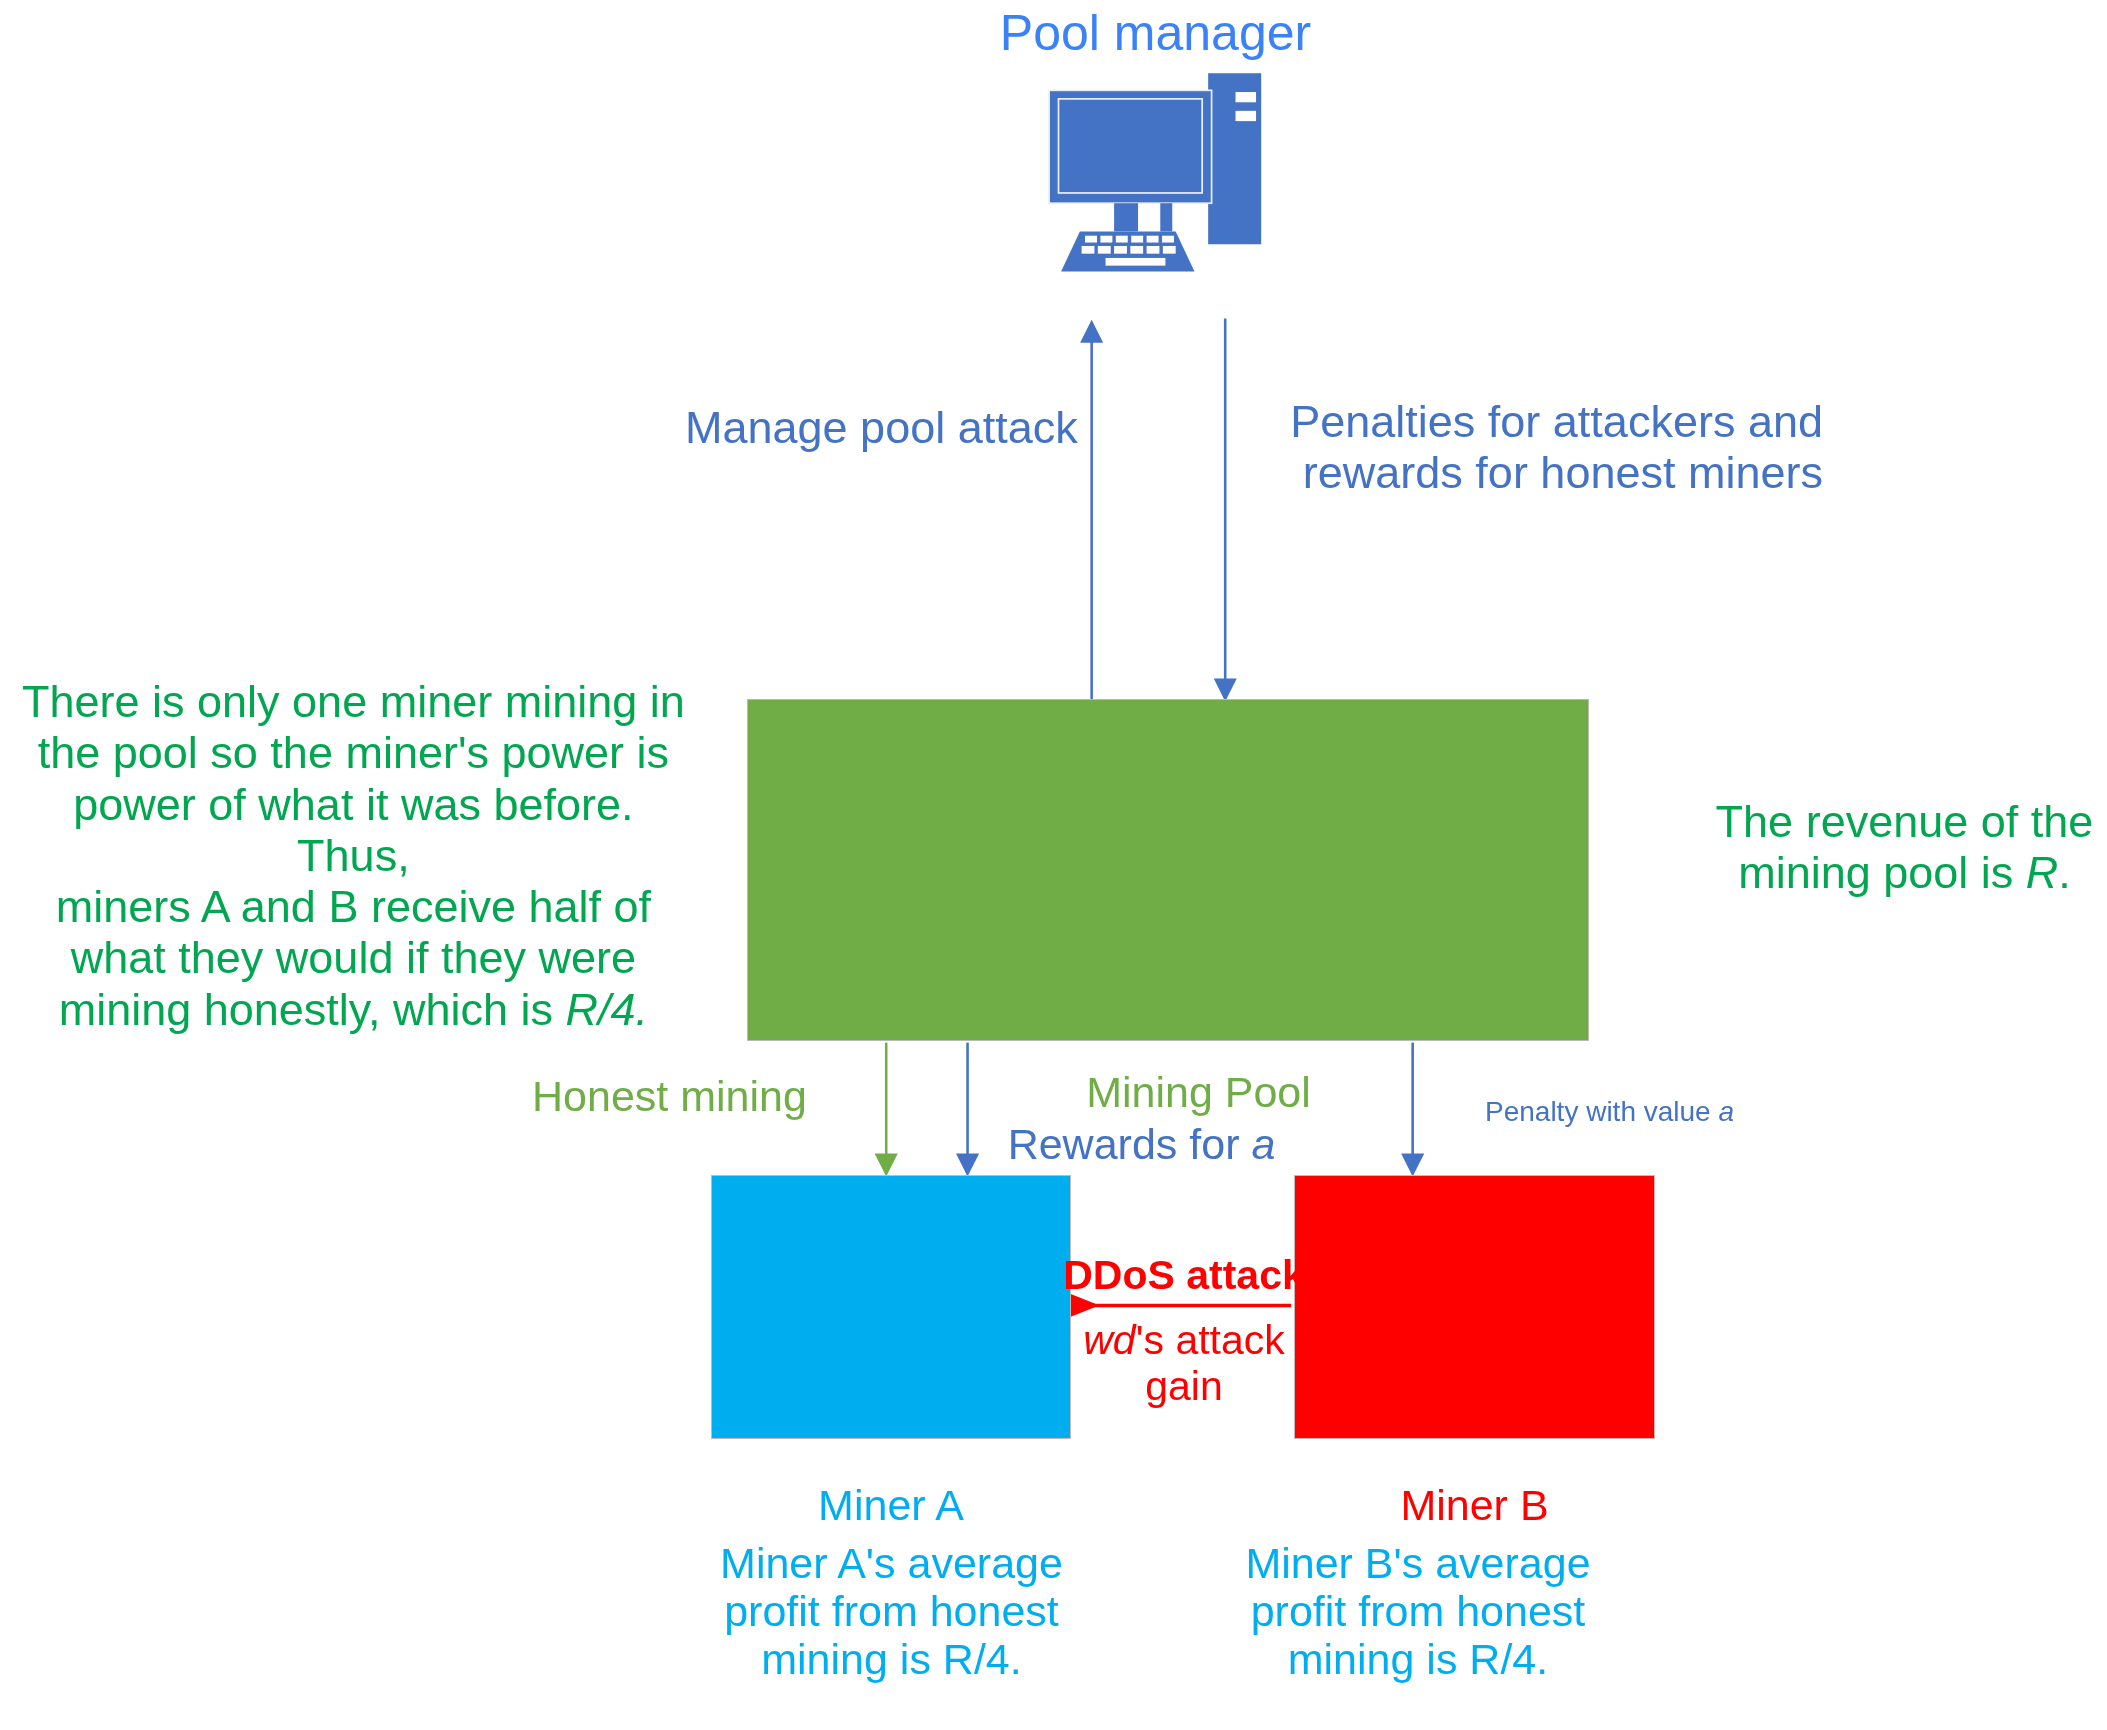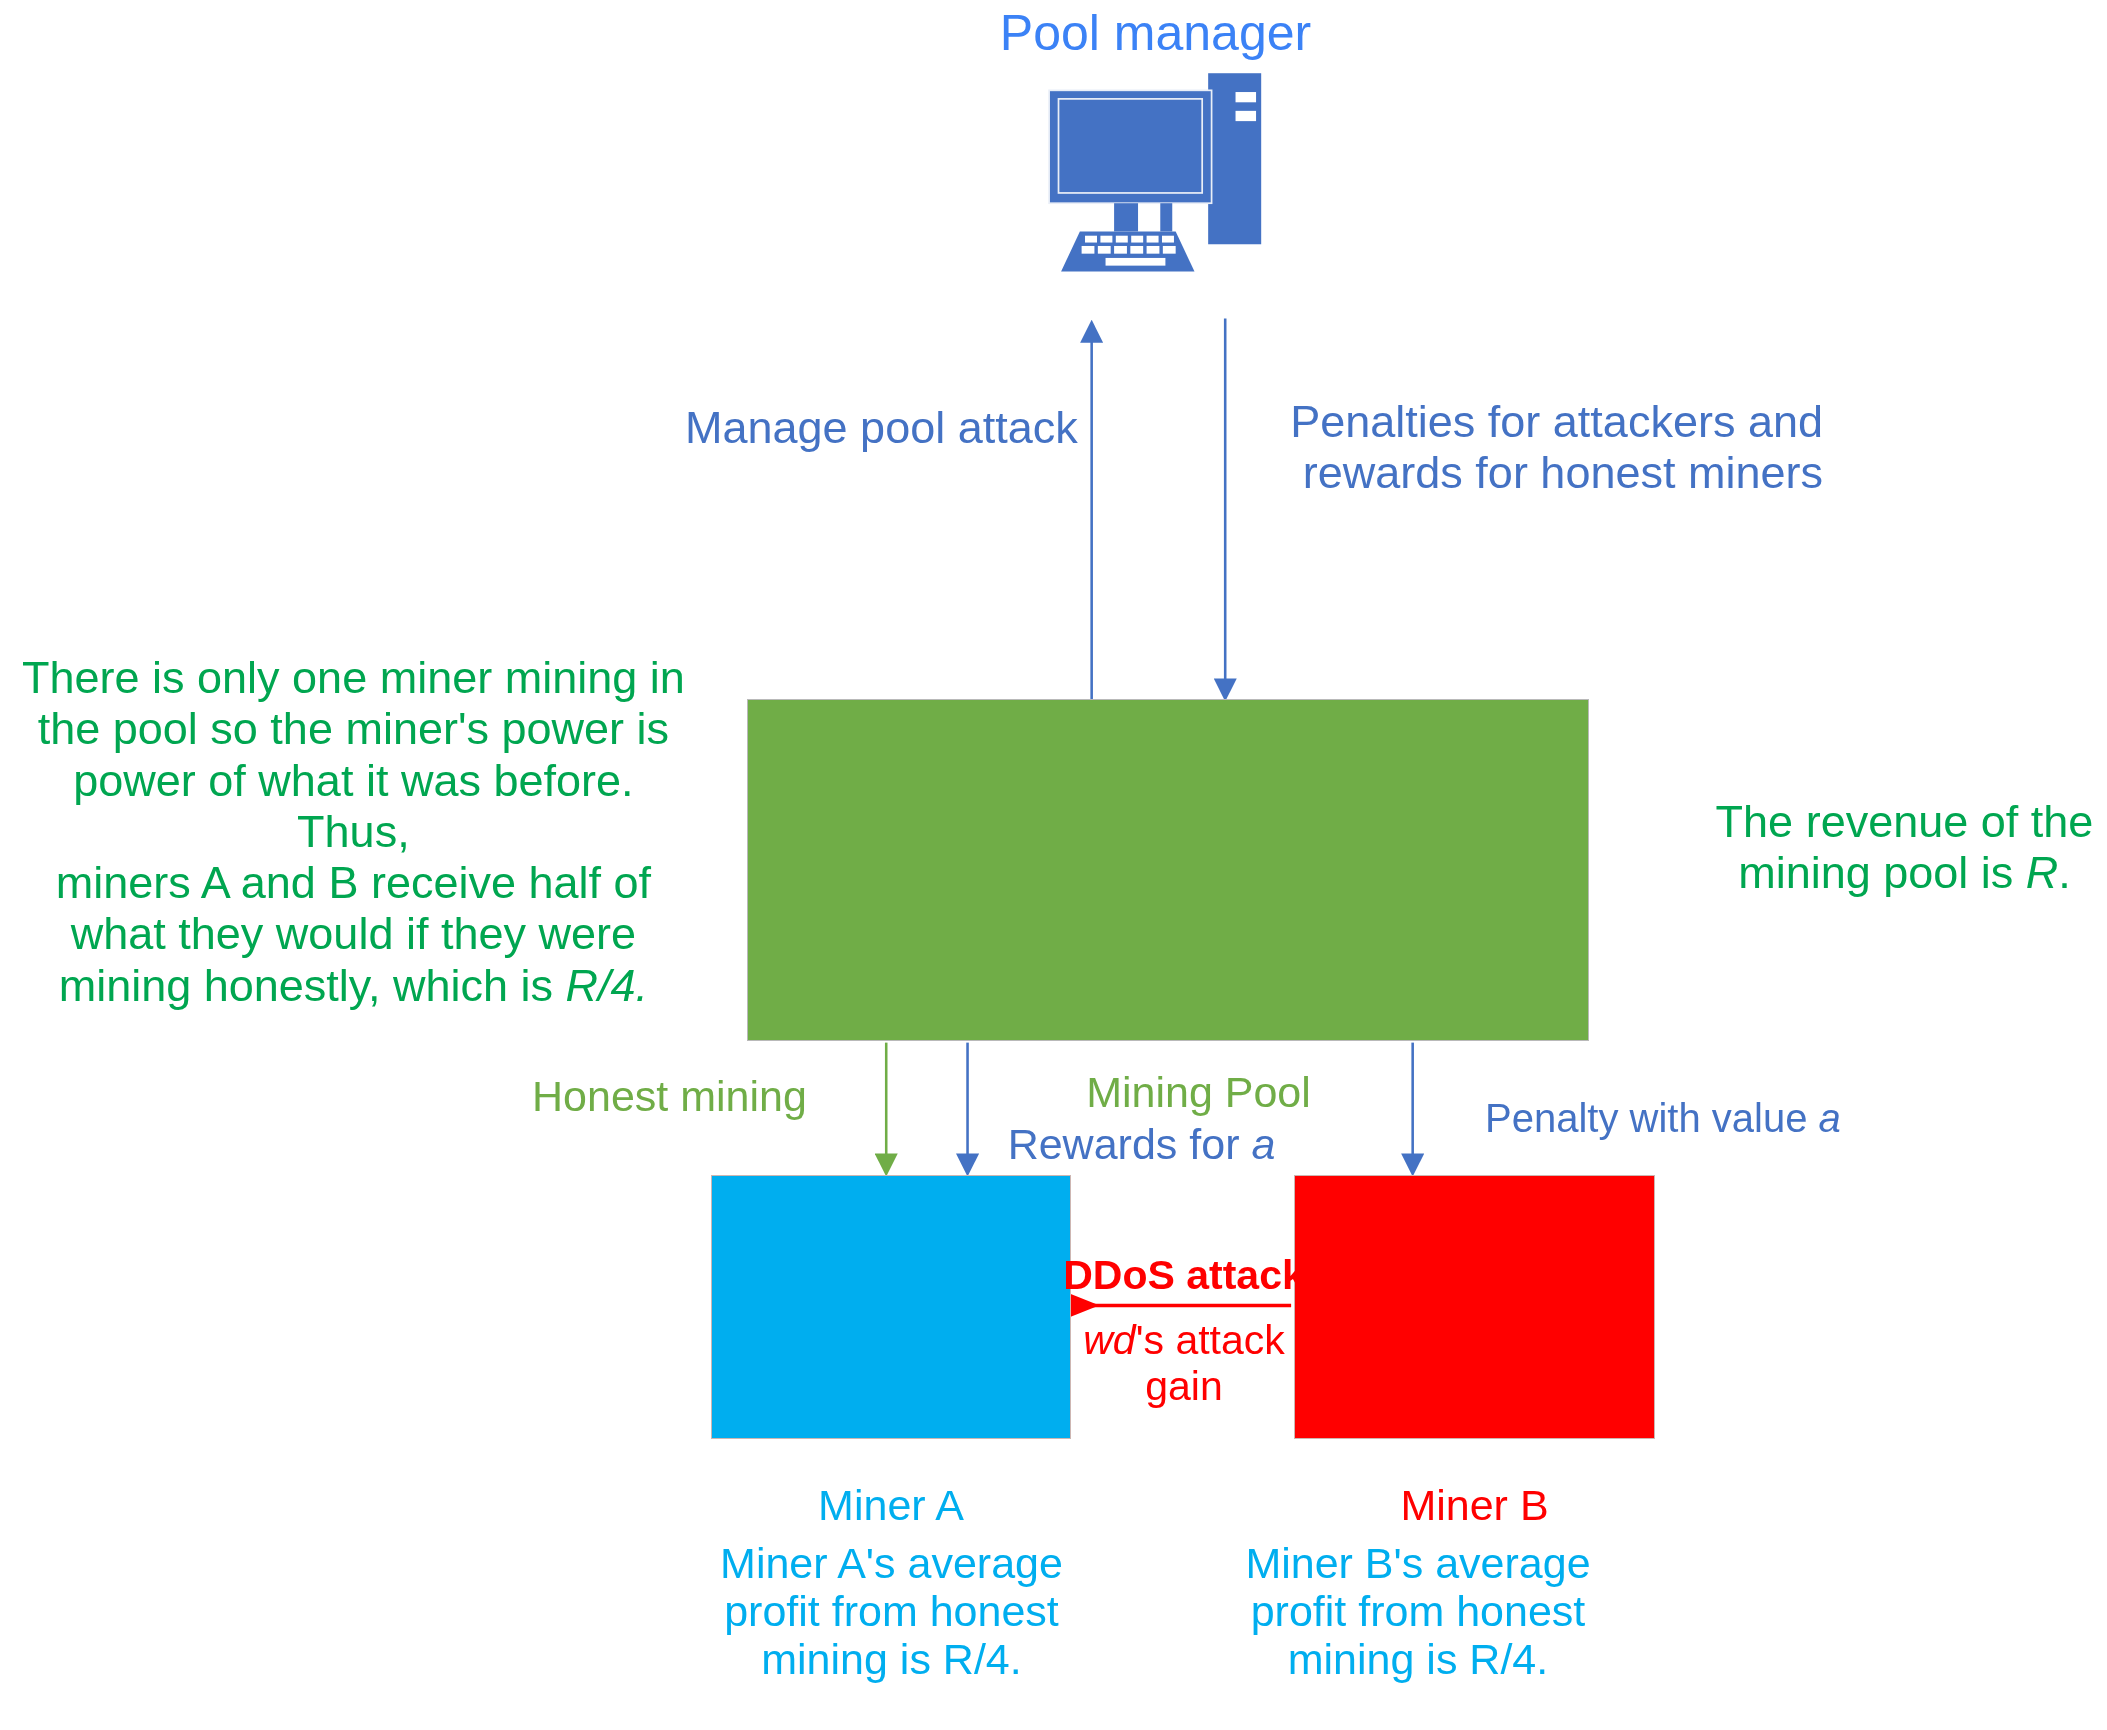"There is only one miner" div.t { top: 652px -> 676px }
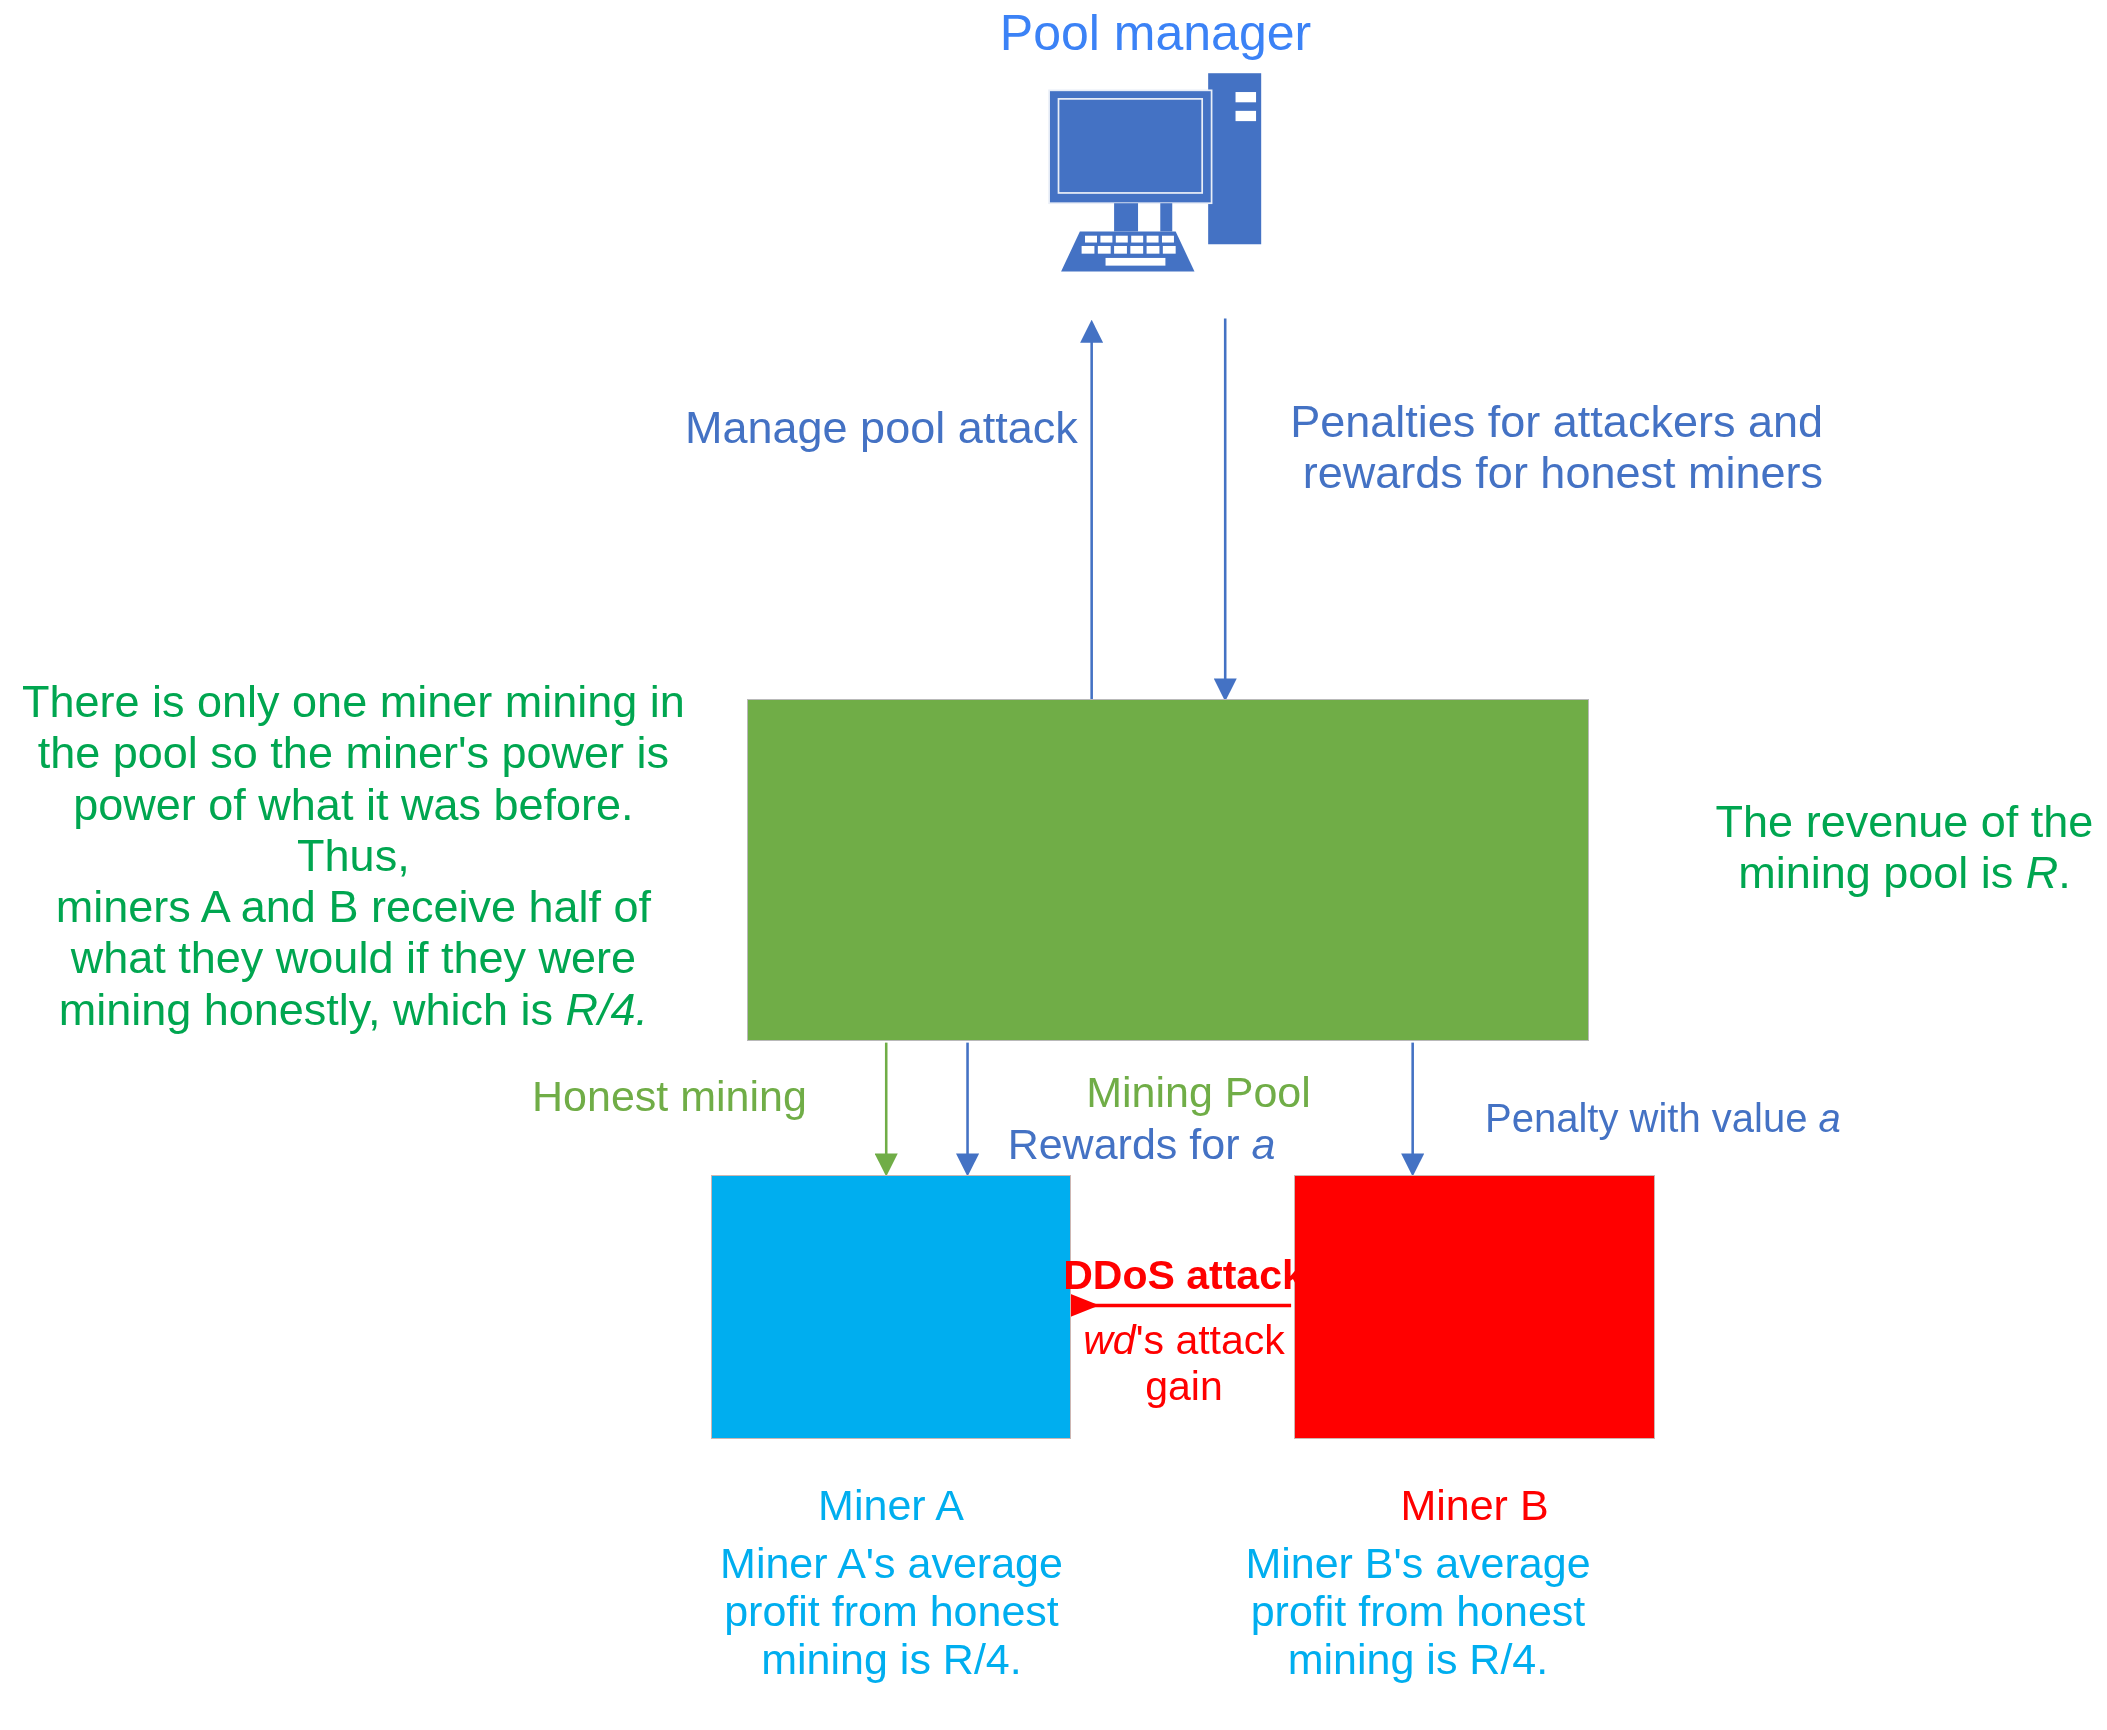"Penalty with value a" .lbl-penalty-a { font-size: 40px -> 28px }
